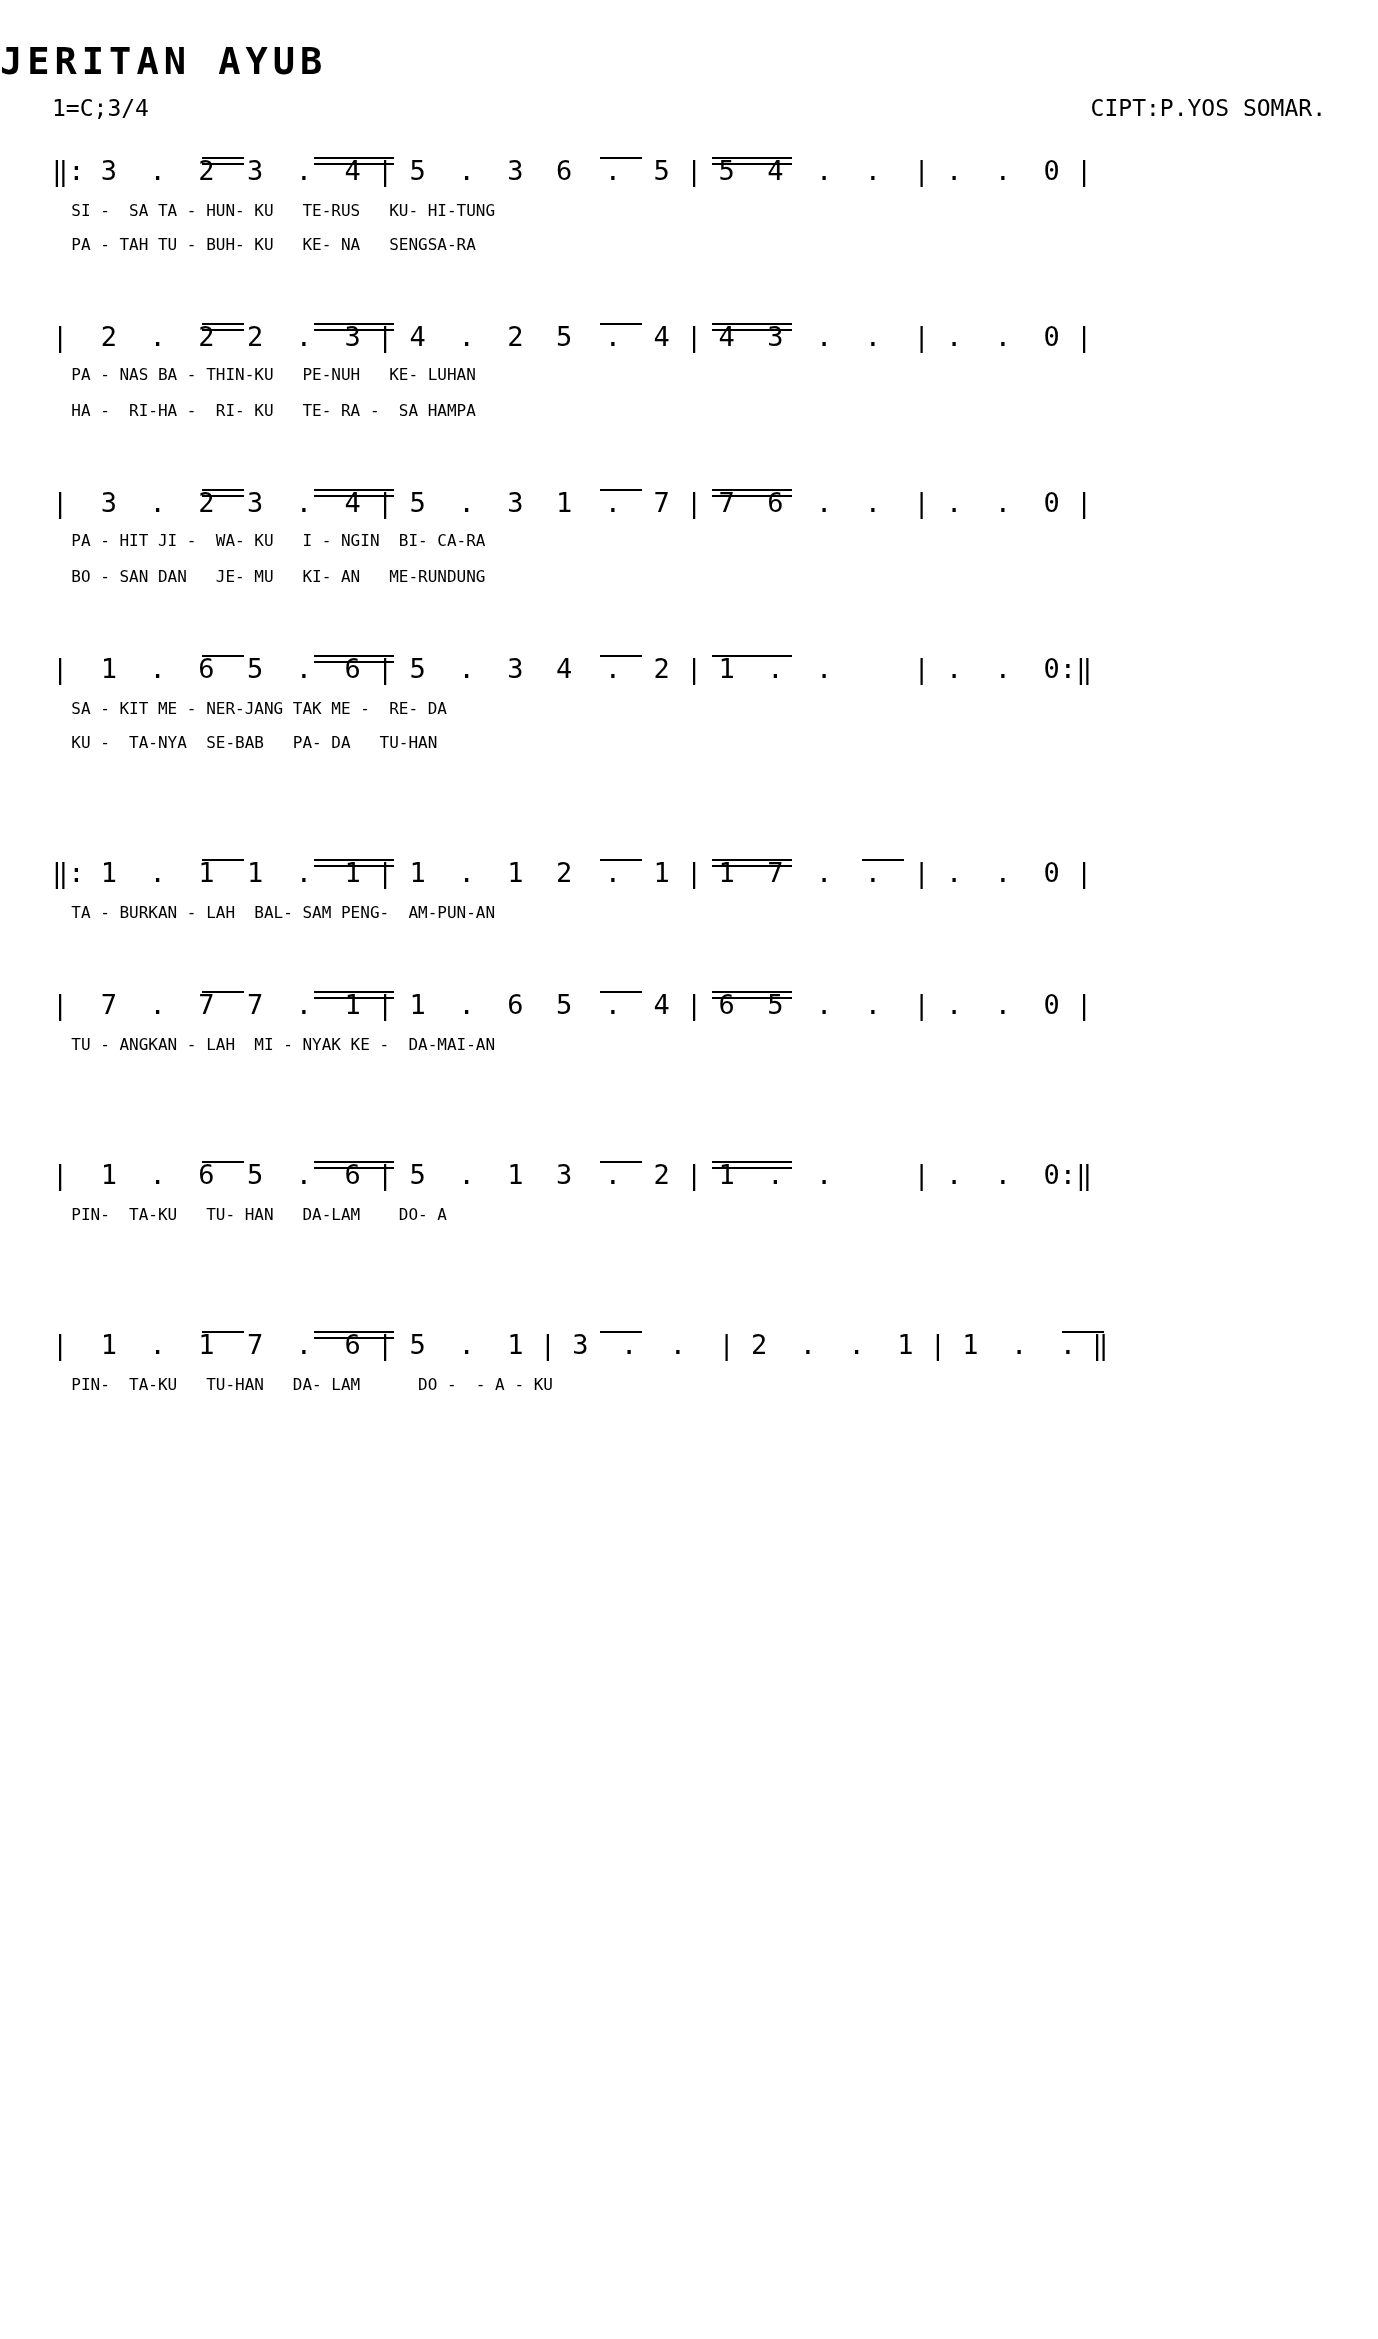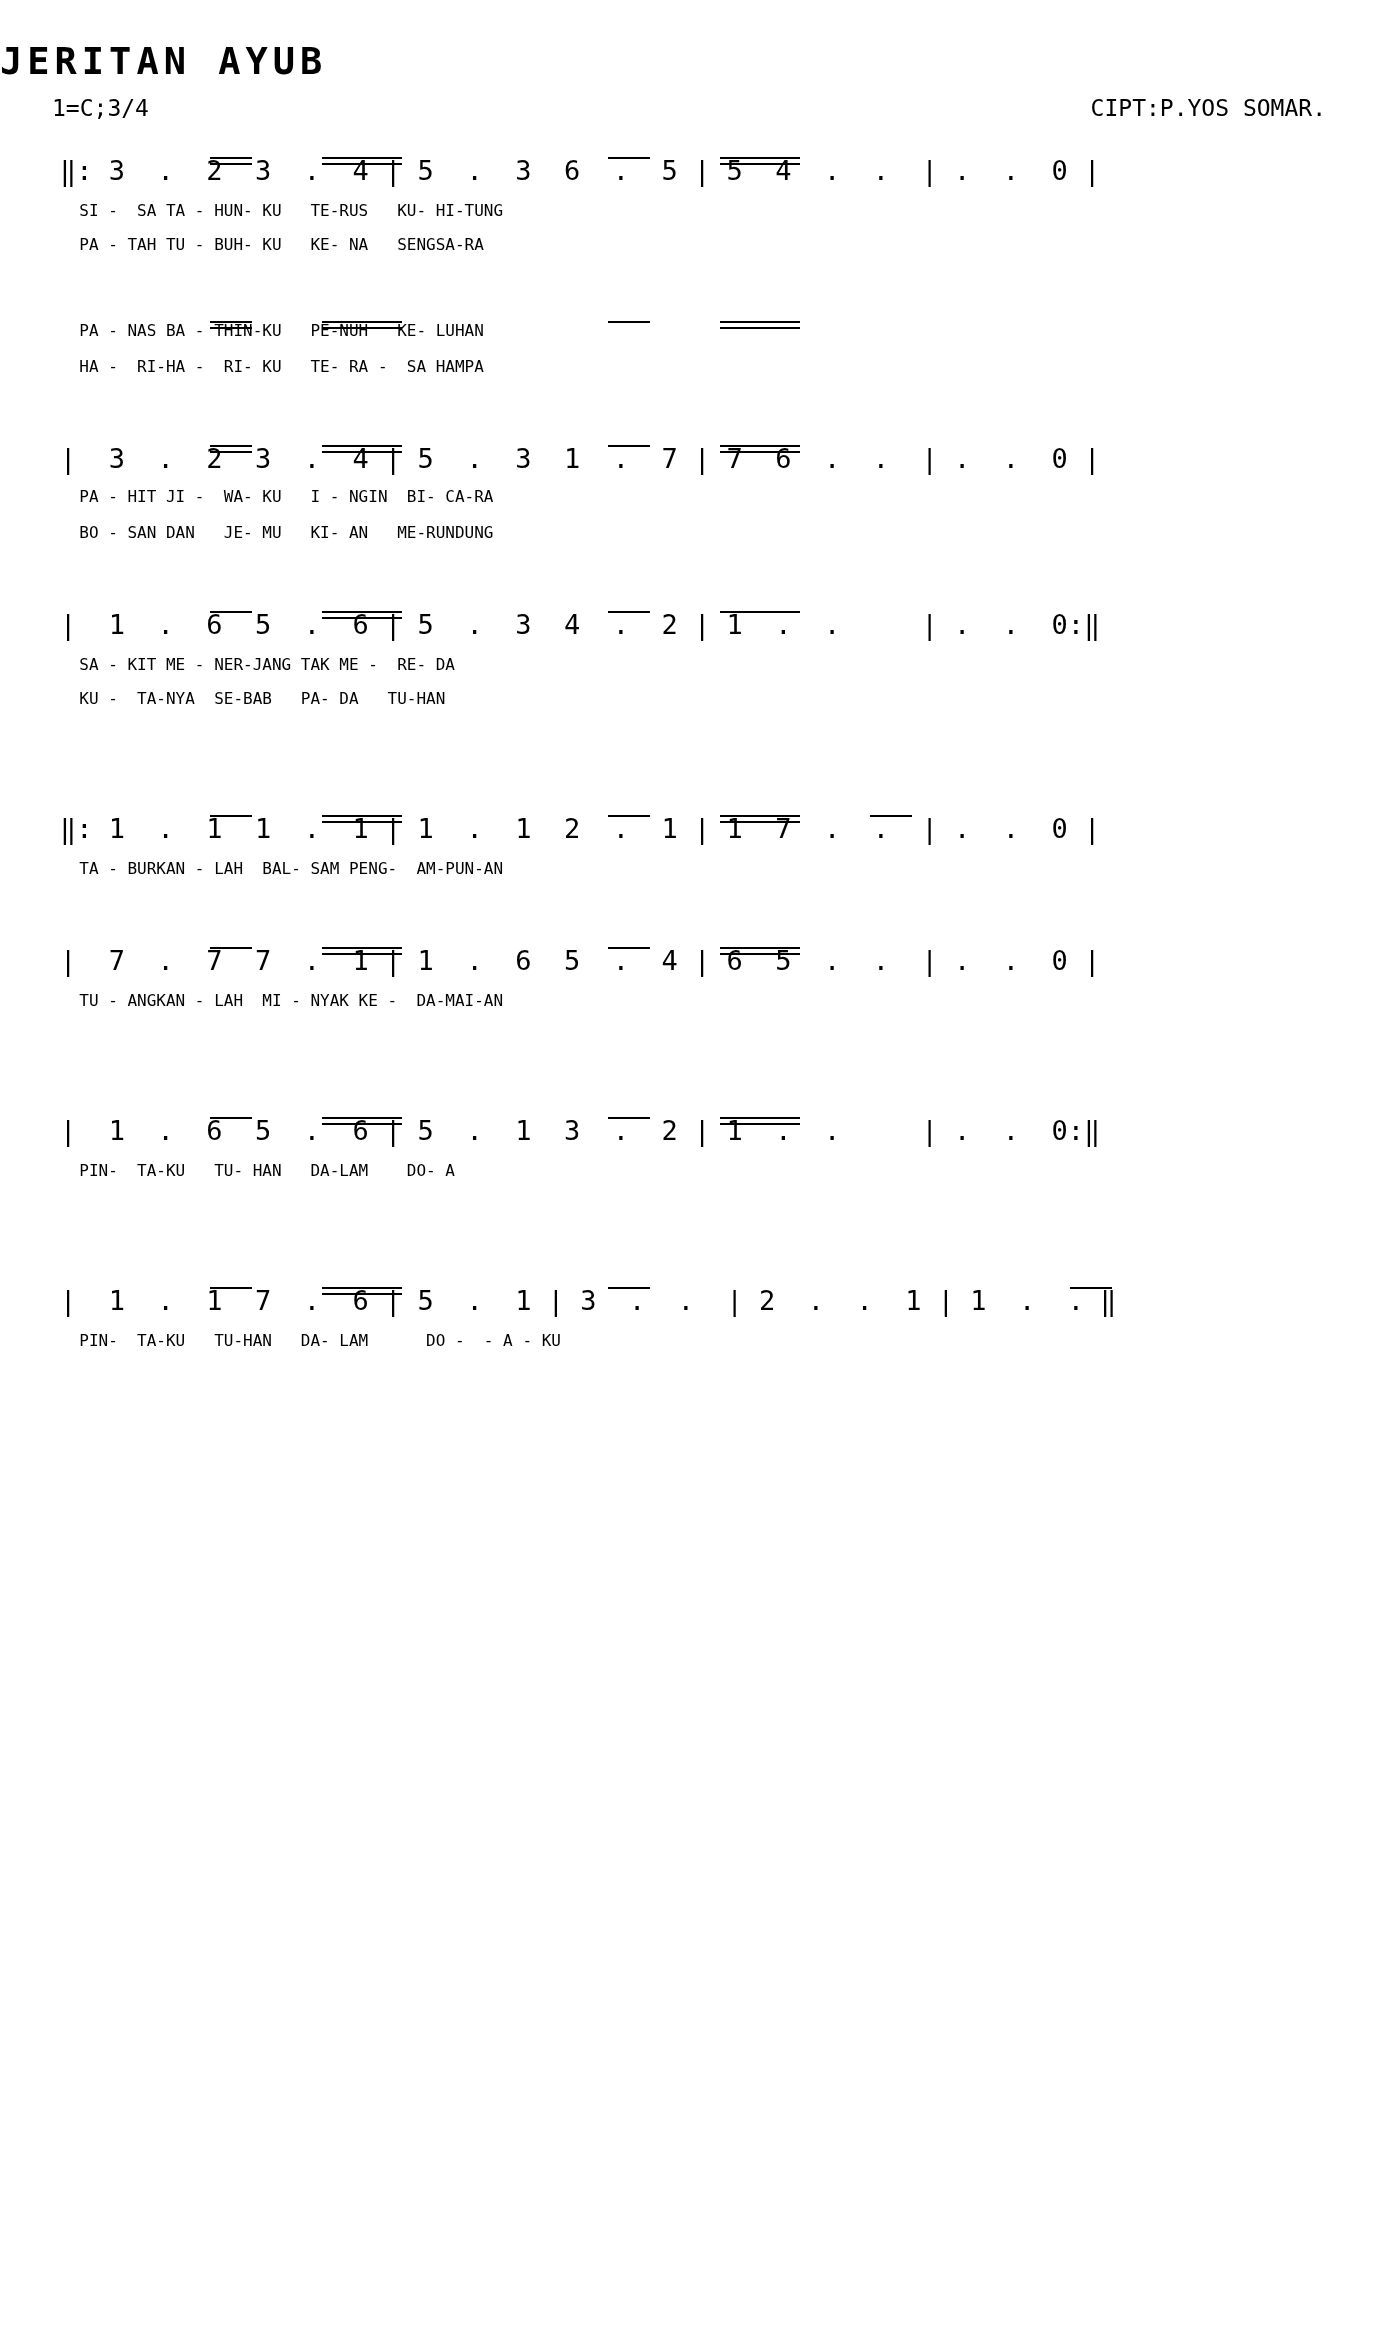"‖: 3 . 2 3" .system { margin-left: 8px -> none }
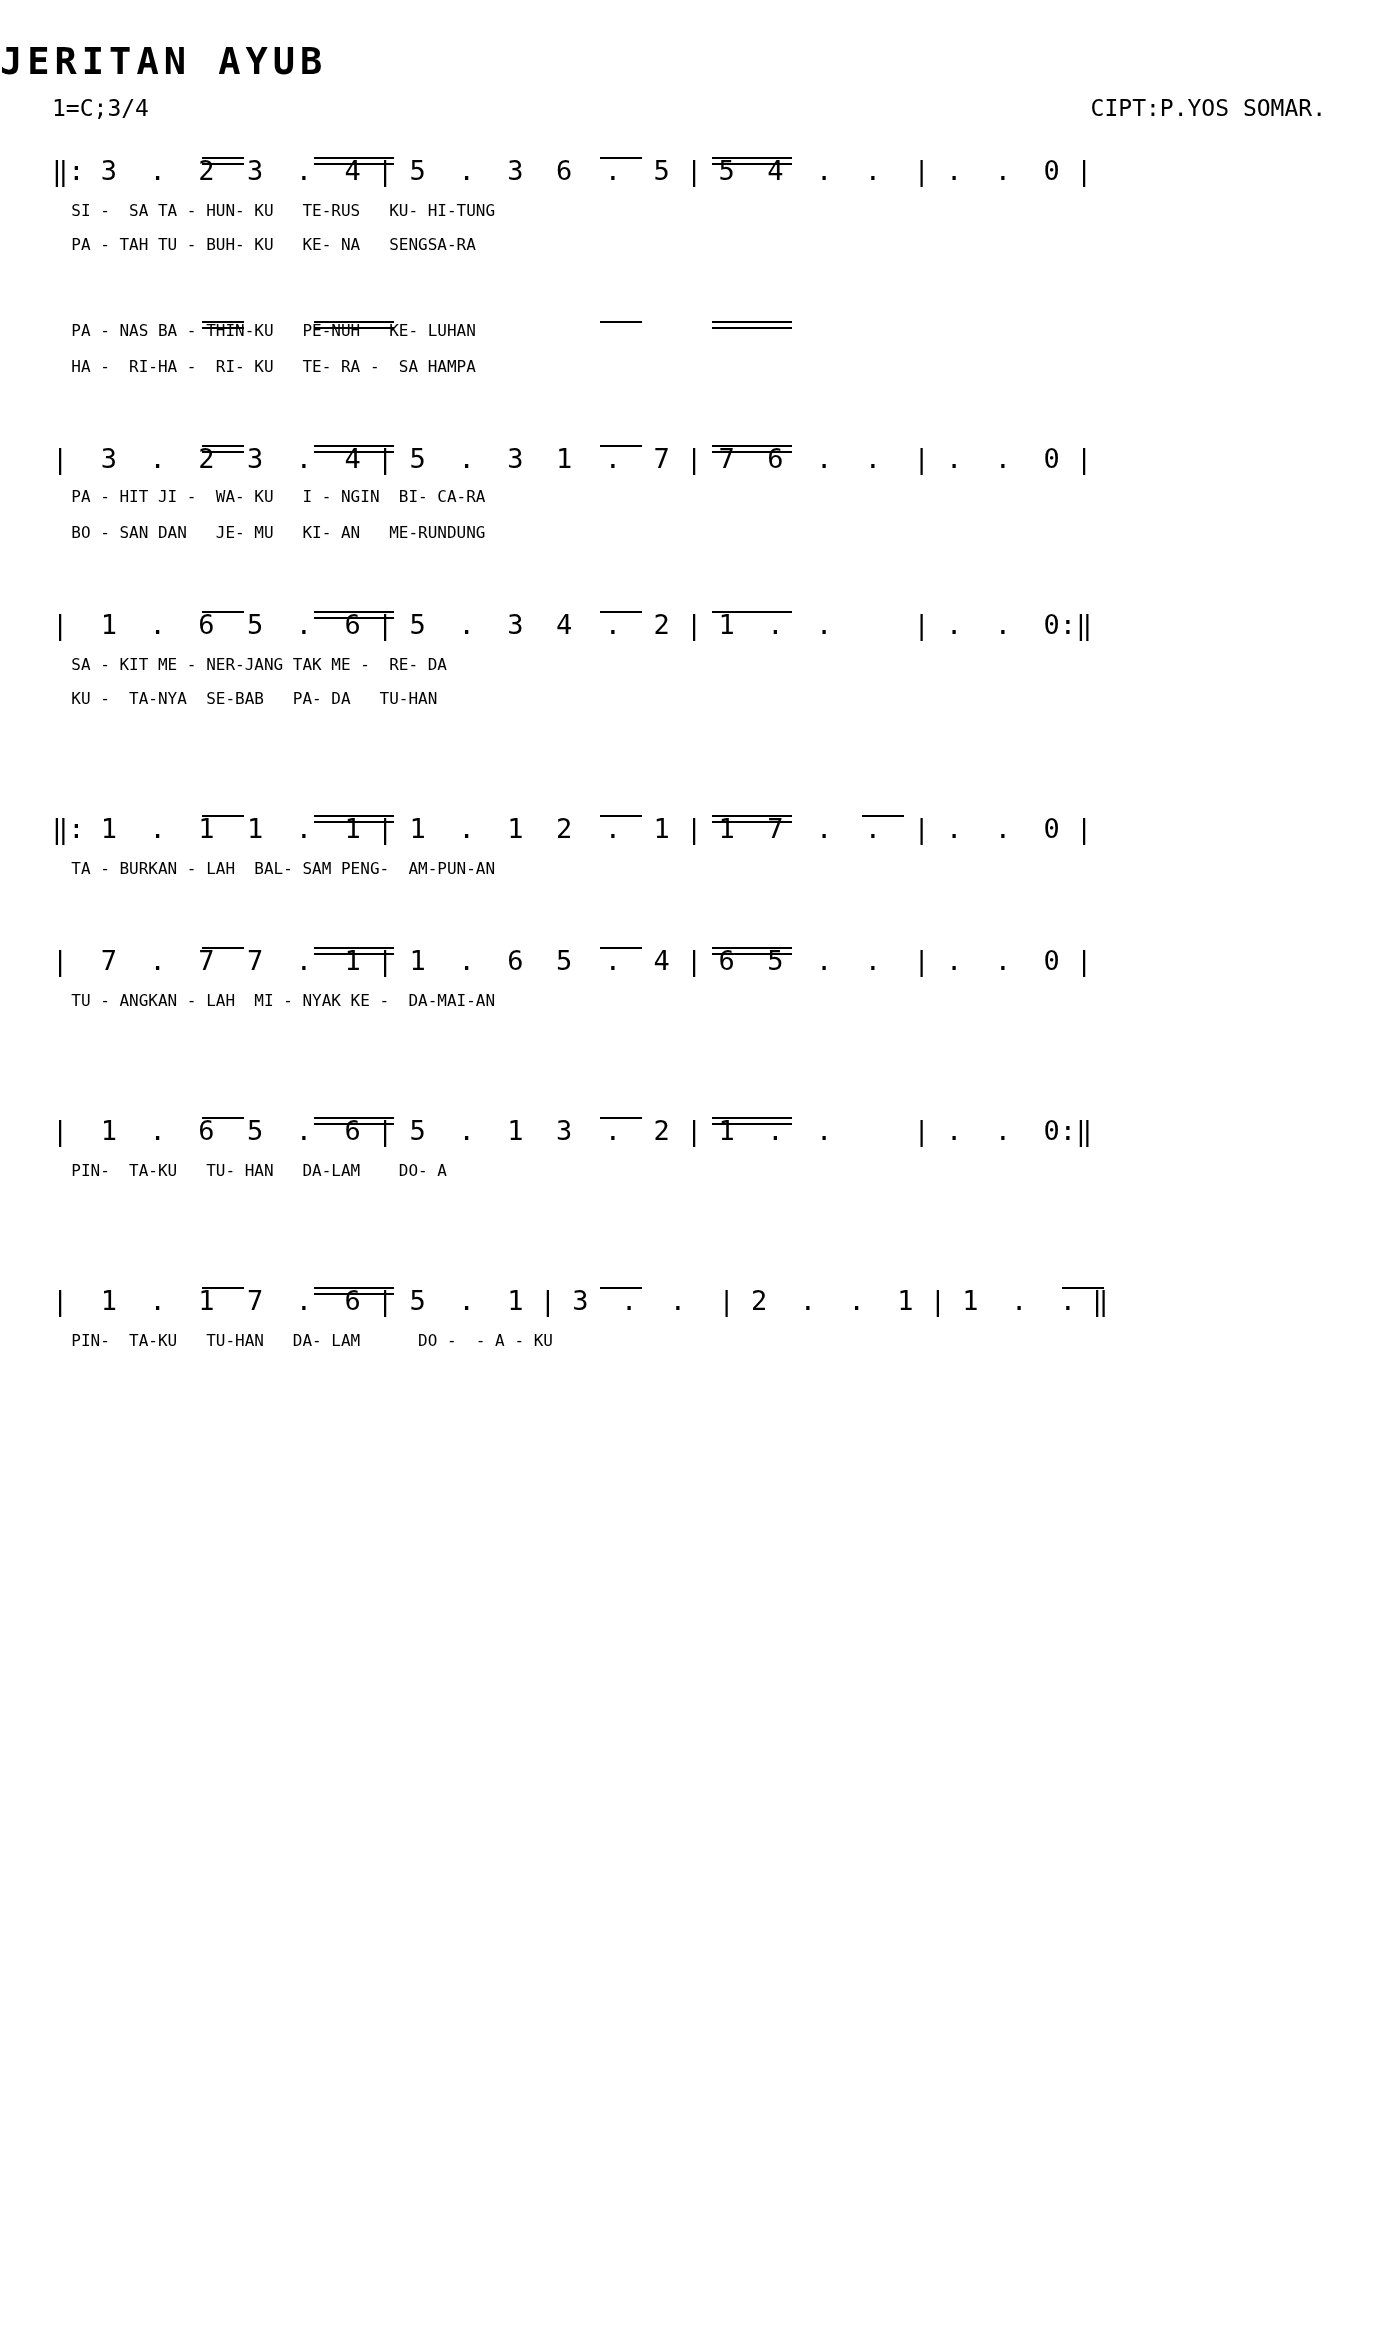"| 2 . 2 2" div.notation { html: none -> <div>| 2 . 2 2 . 3 | 4 . 2 5 . 4 | 4 3 . . | . . 0 |</div> }
